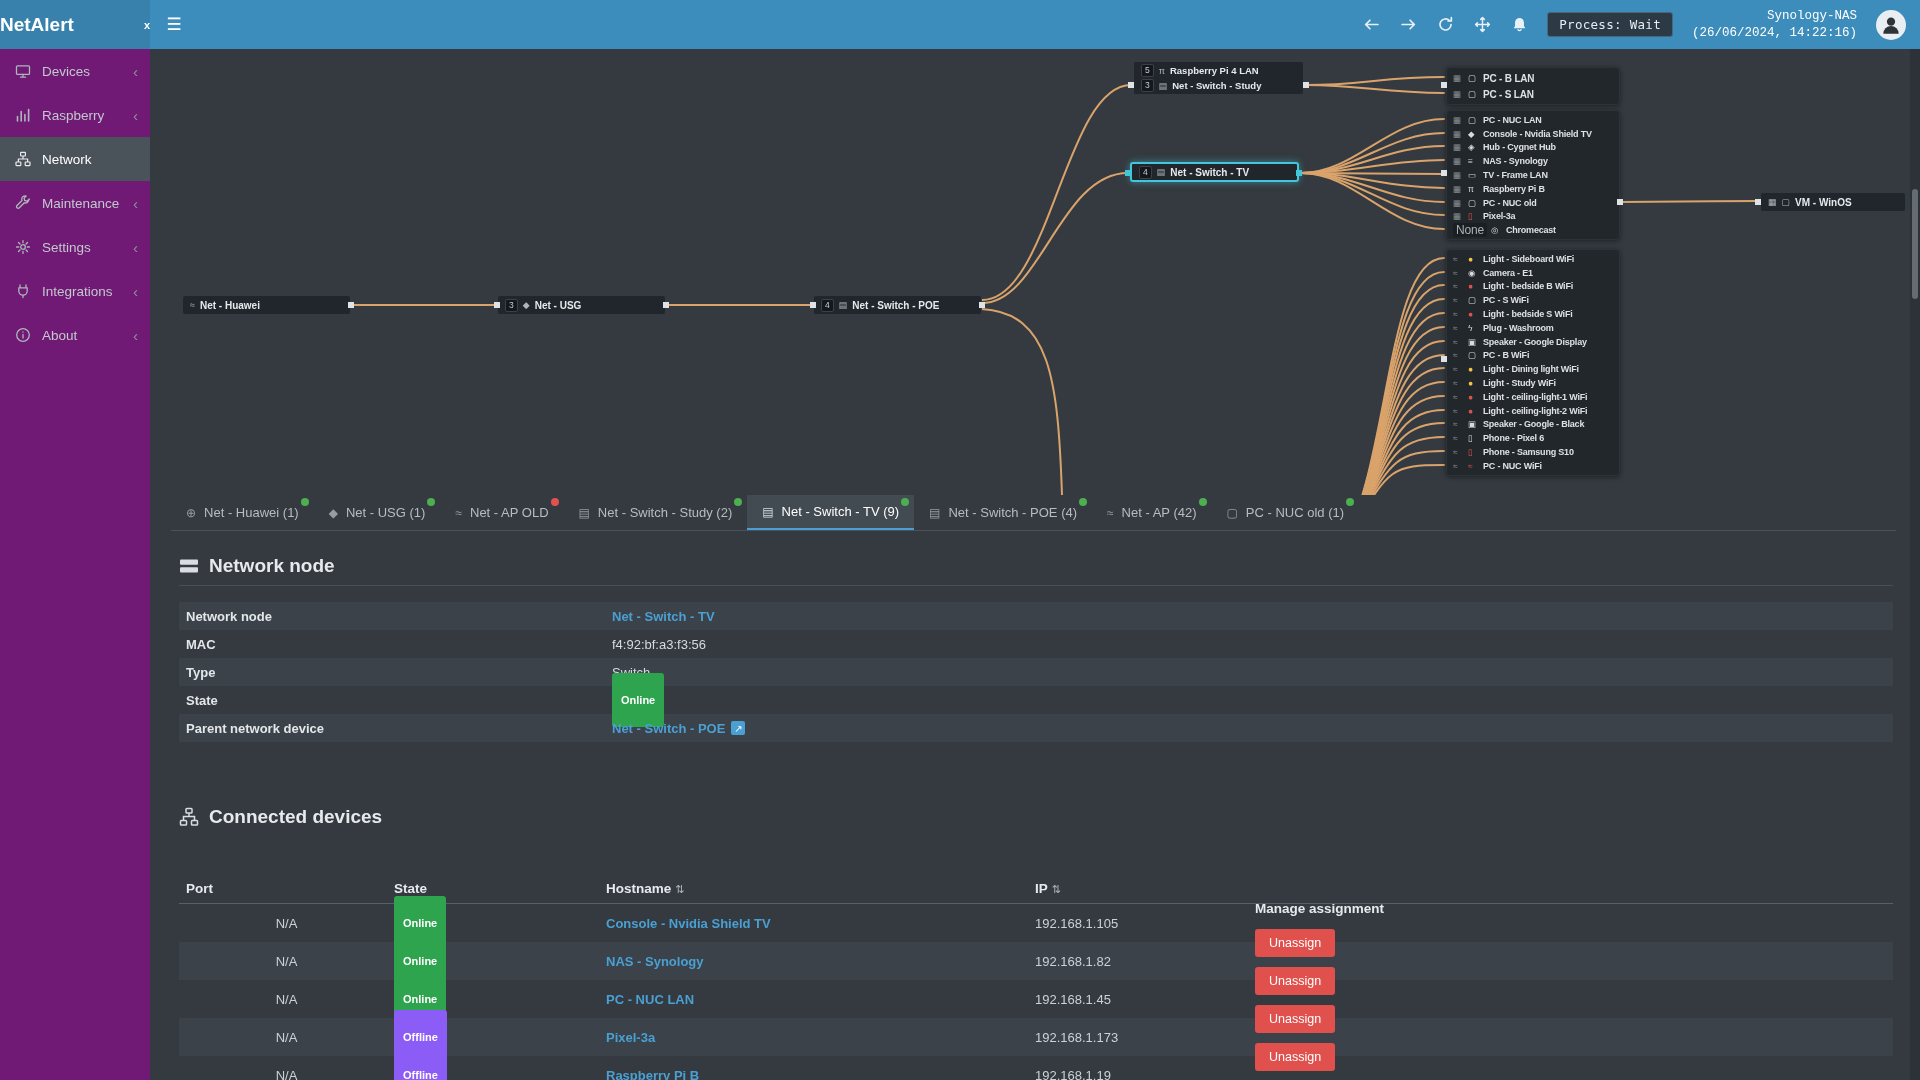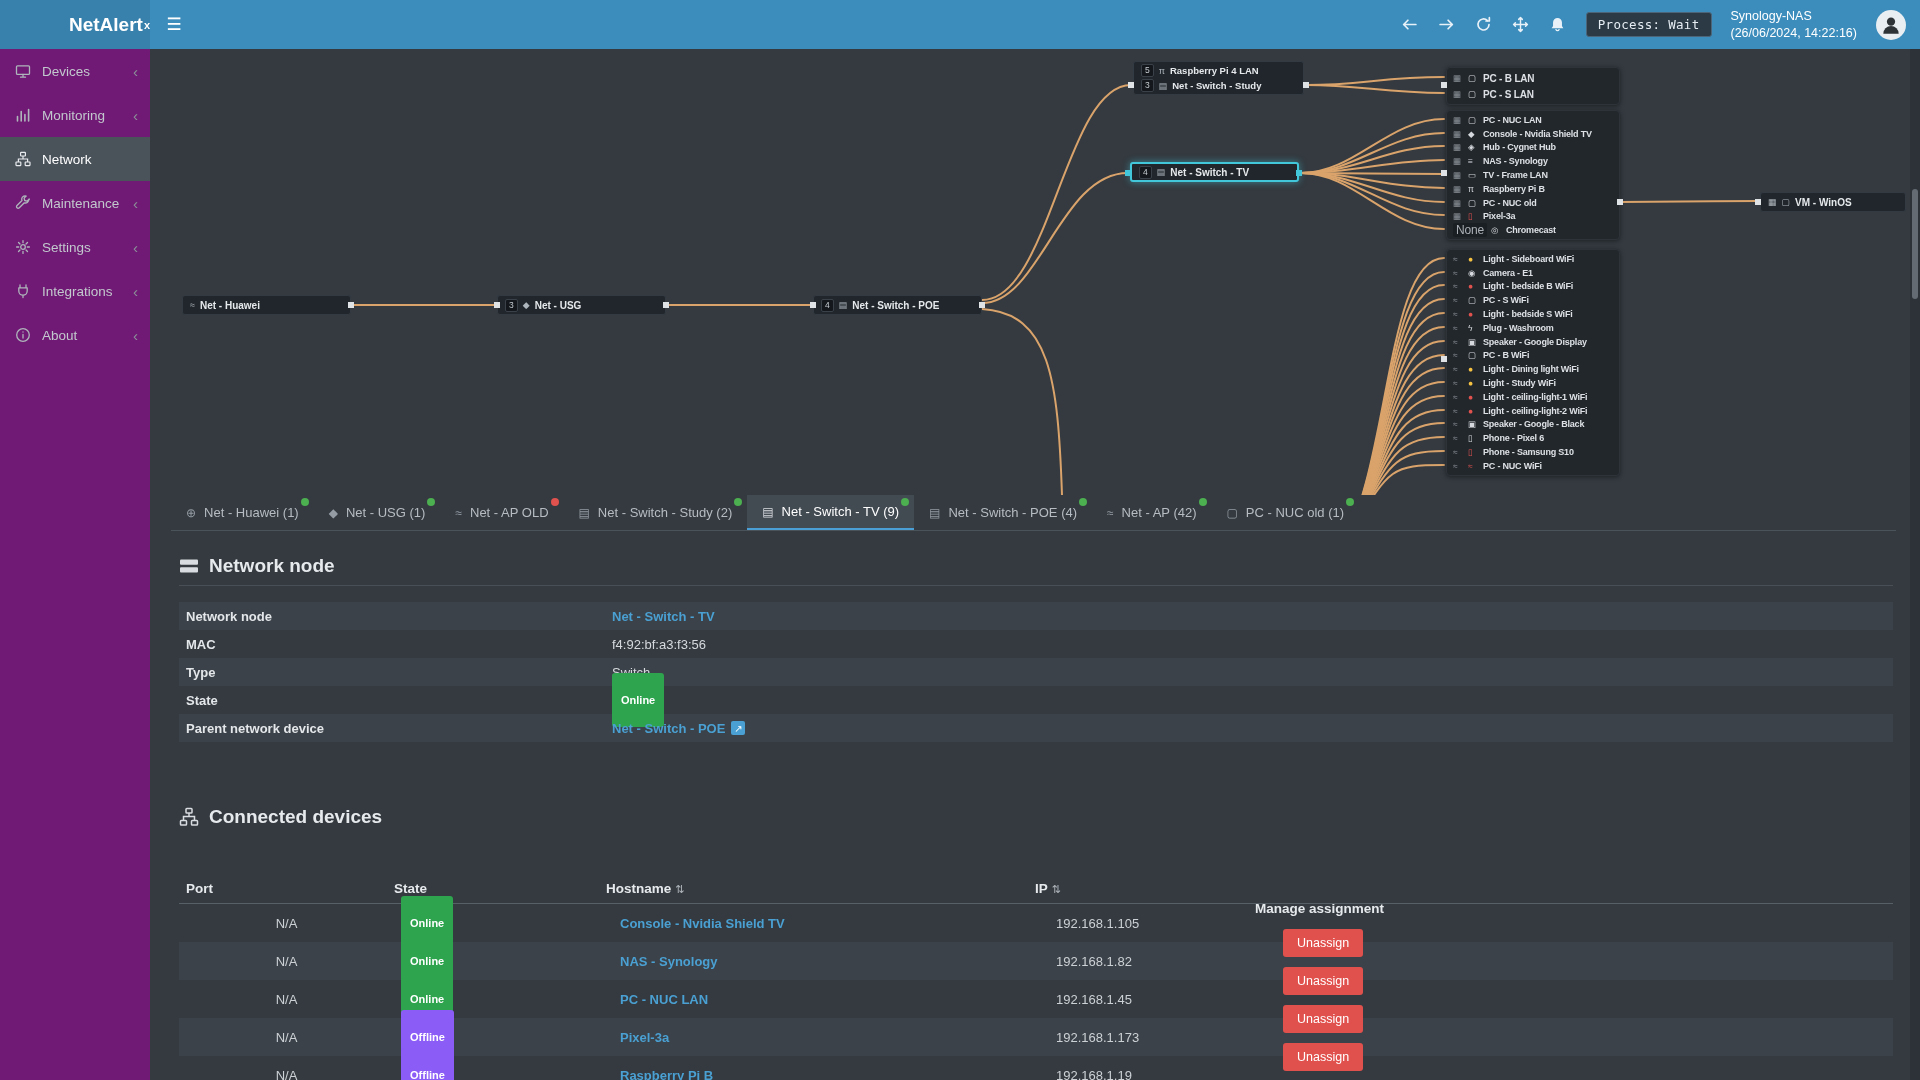"NetAlert" .brand { justify-content: flex-end -> space-between }
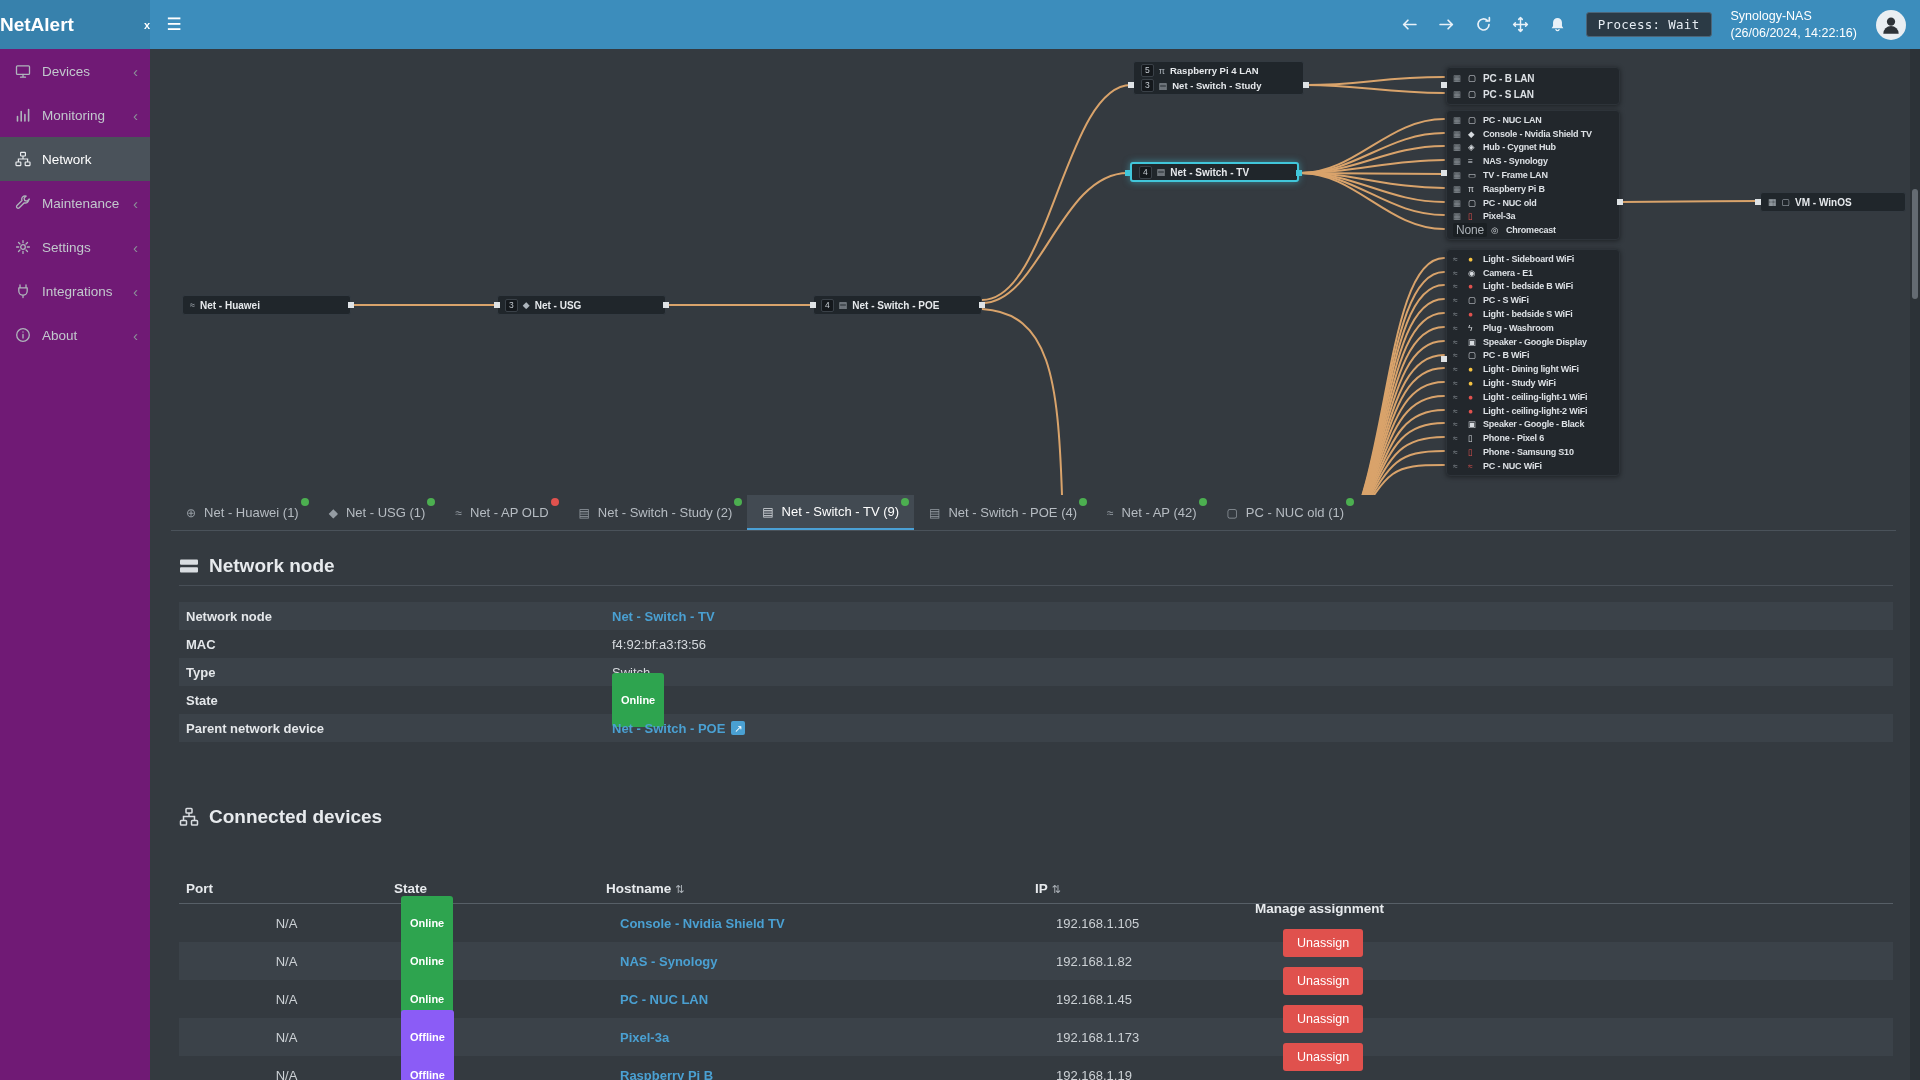"Synology-NAS" .host-block { font-family: none -> Liberation Mono, monospace; text-align: left -> right }
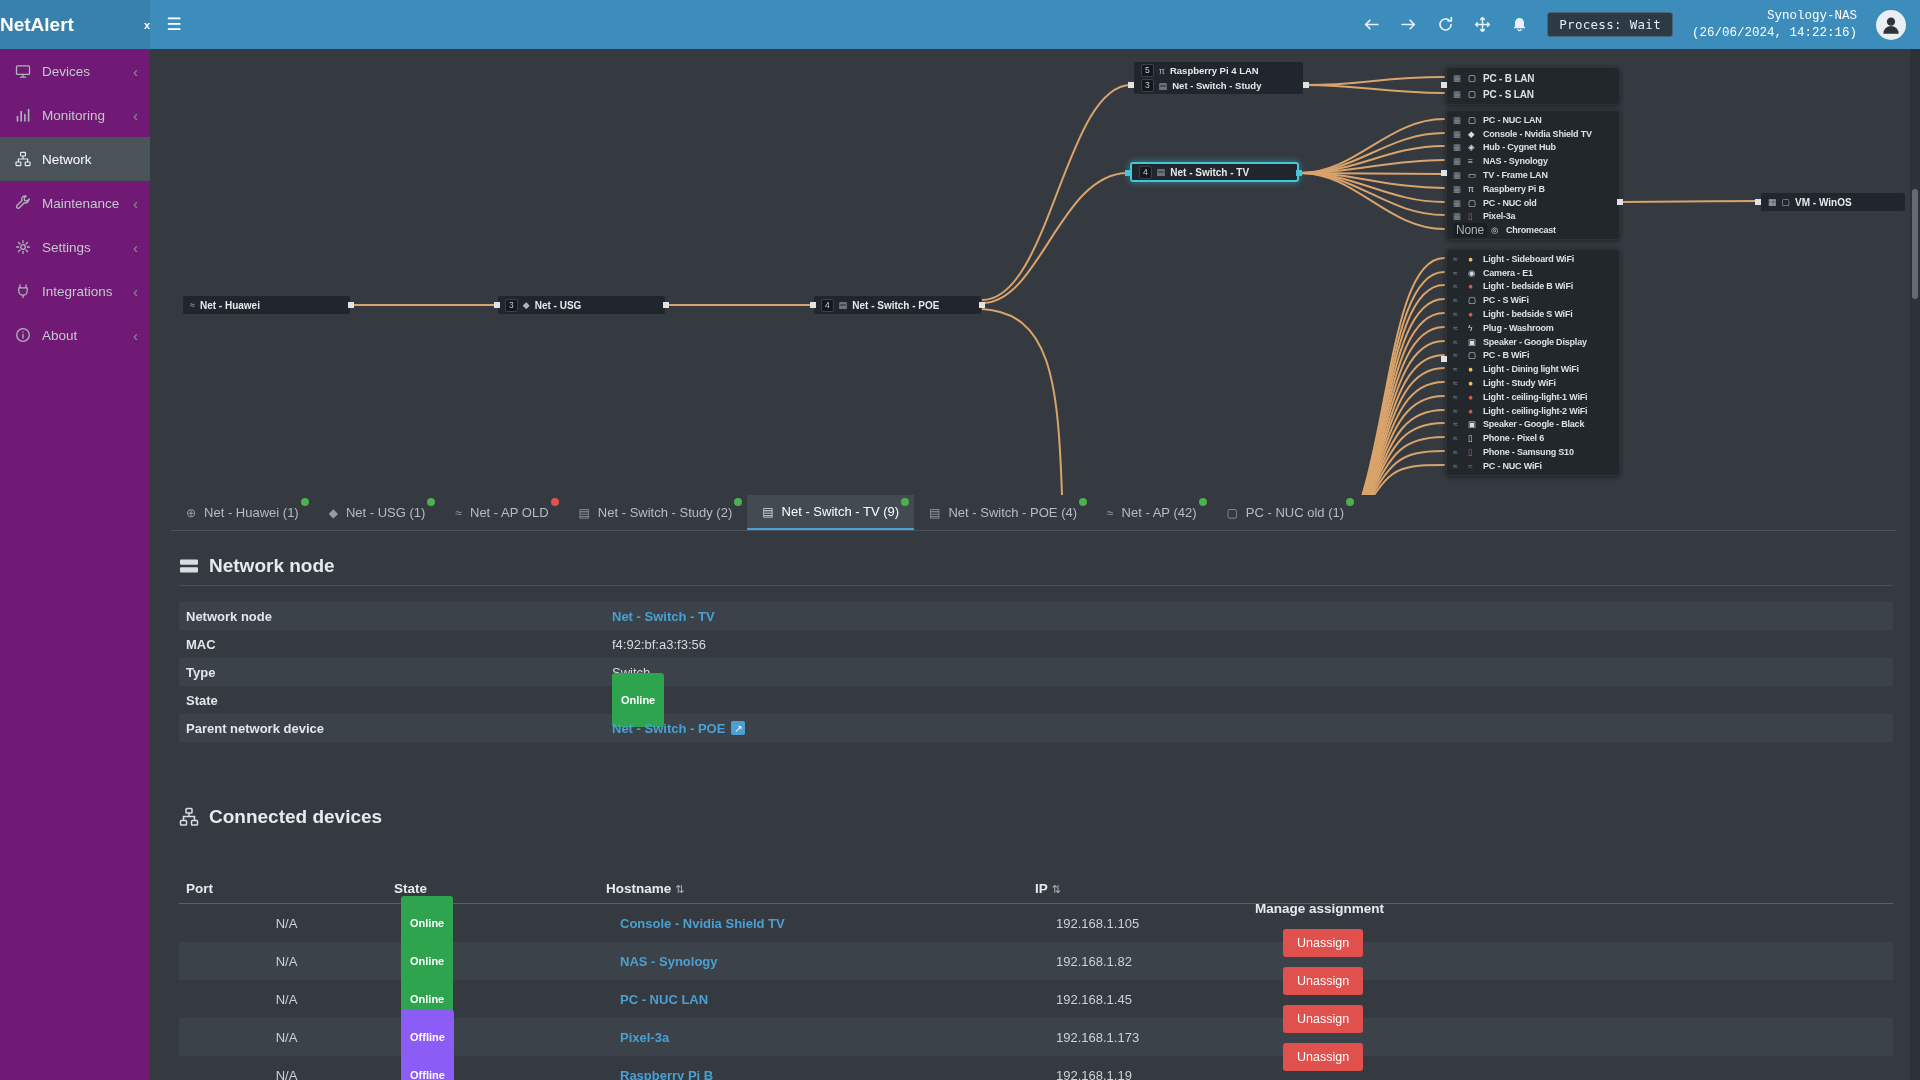"Monitoring" span { text: Monitoring -> Raspberry }
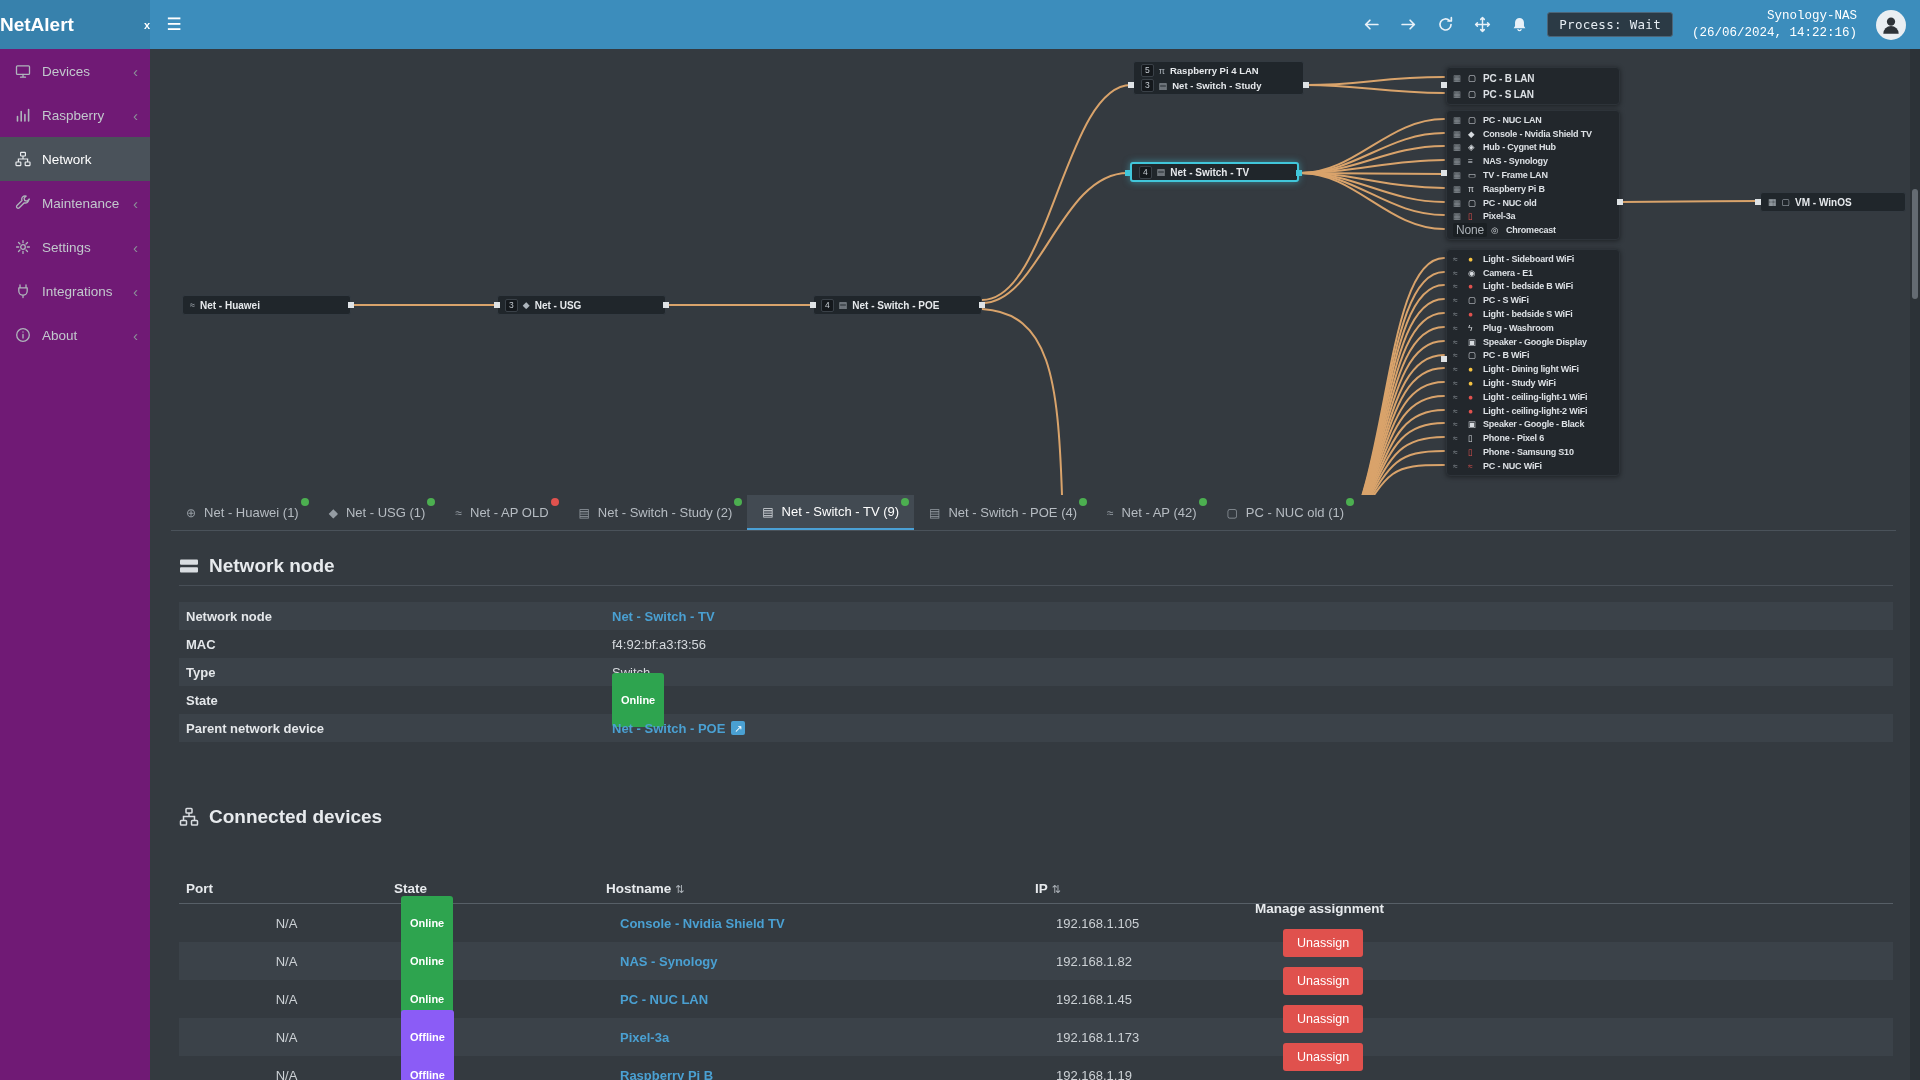"N/A" .tbl-row { gap: 7px -> none }
